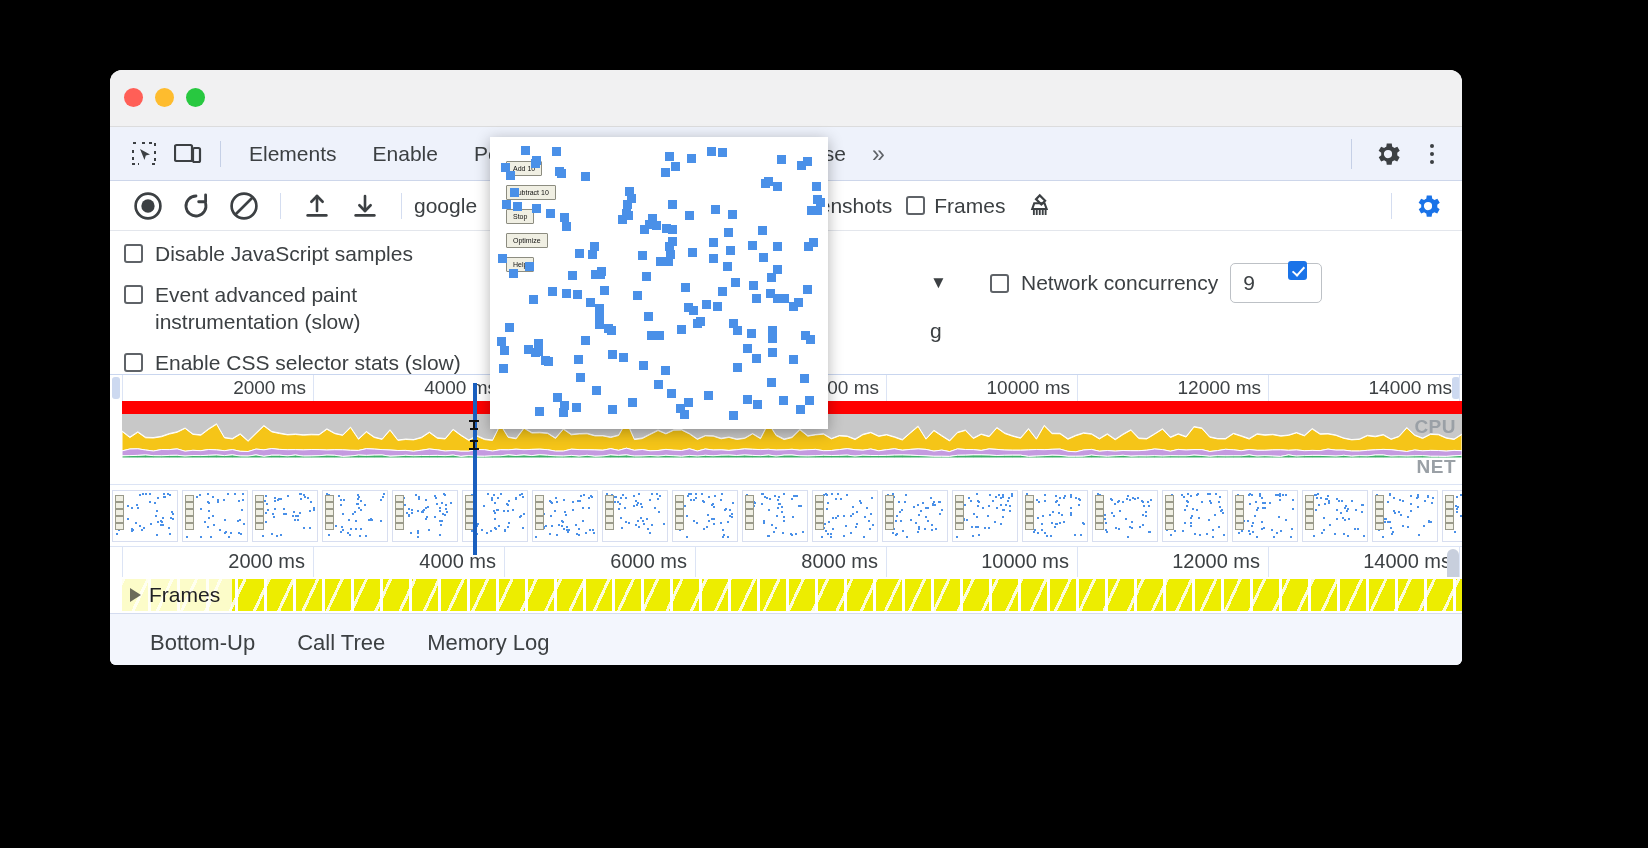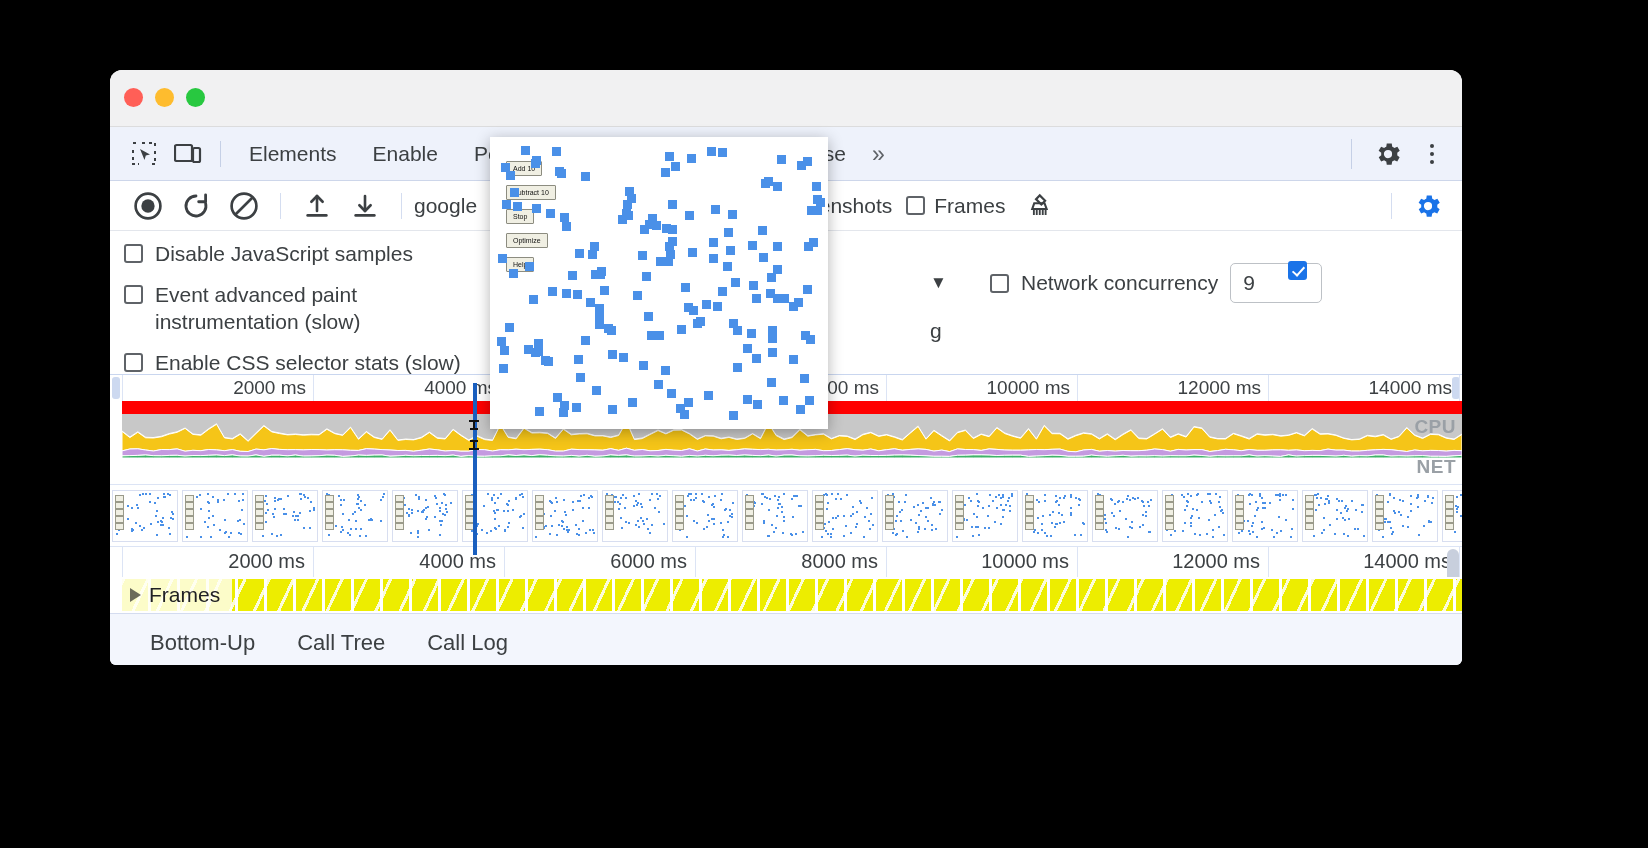"Call Log" div.btab { text: Call -> Memory }
